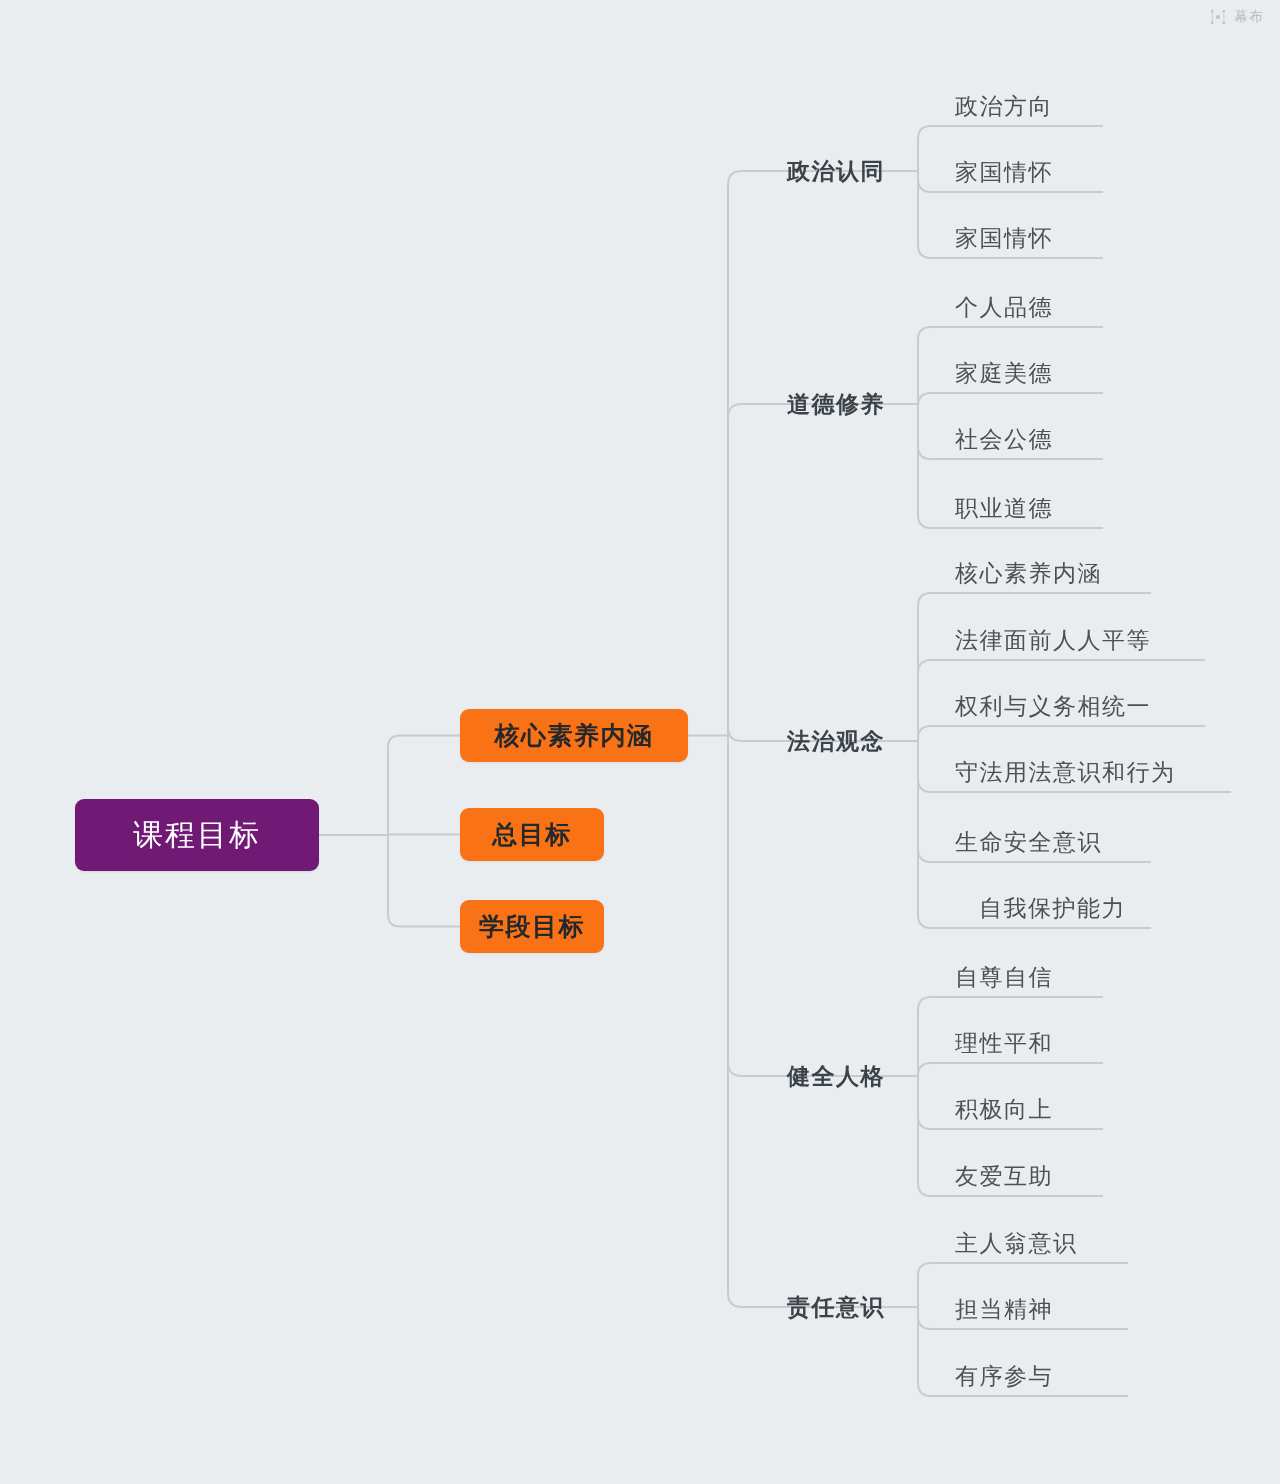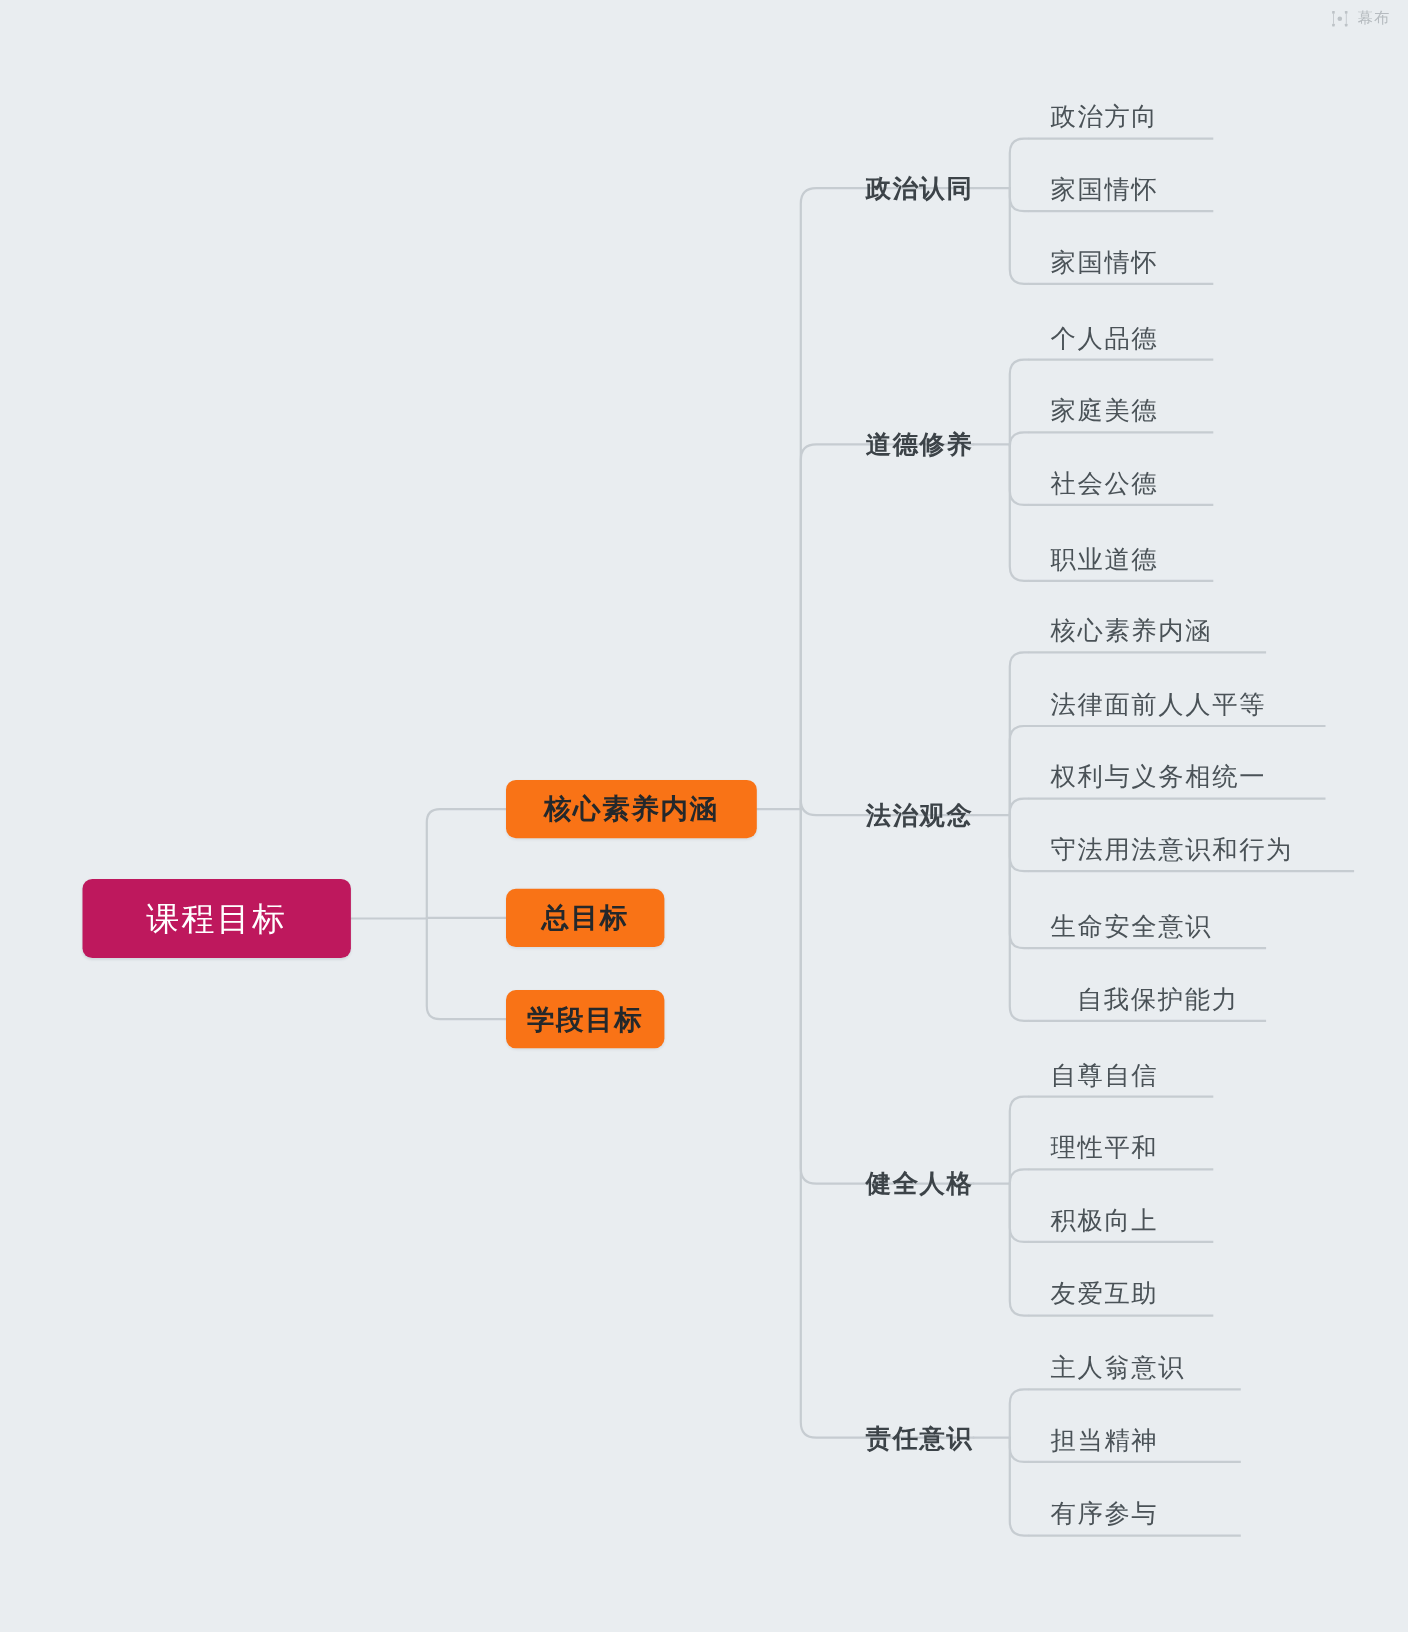"课程目标" .node-root { background: #be185d -> #701a75 }
